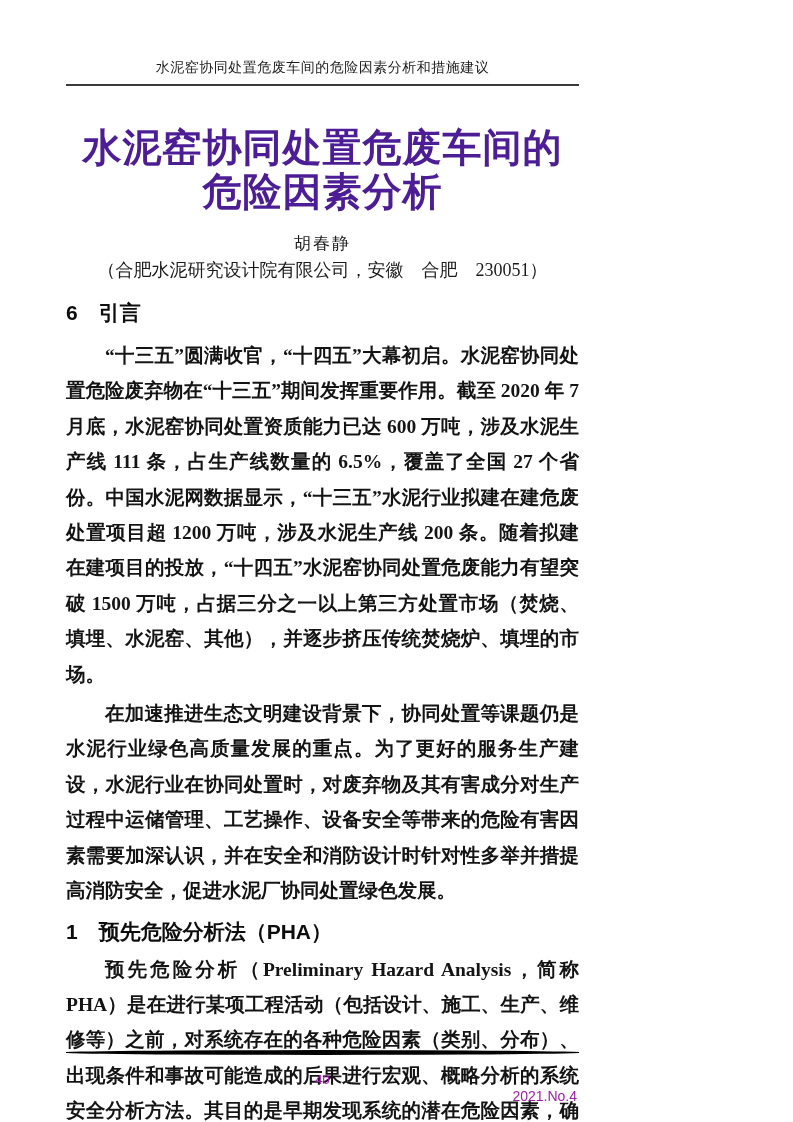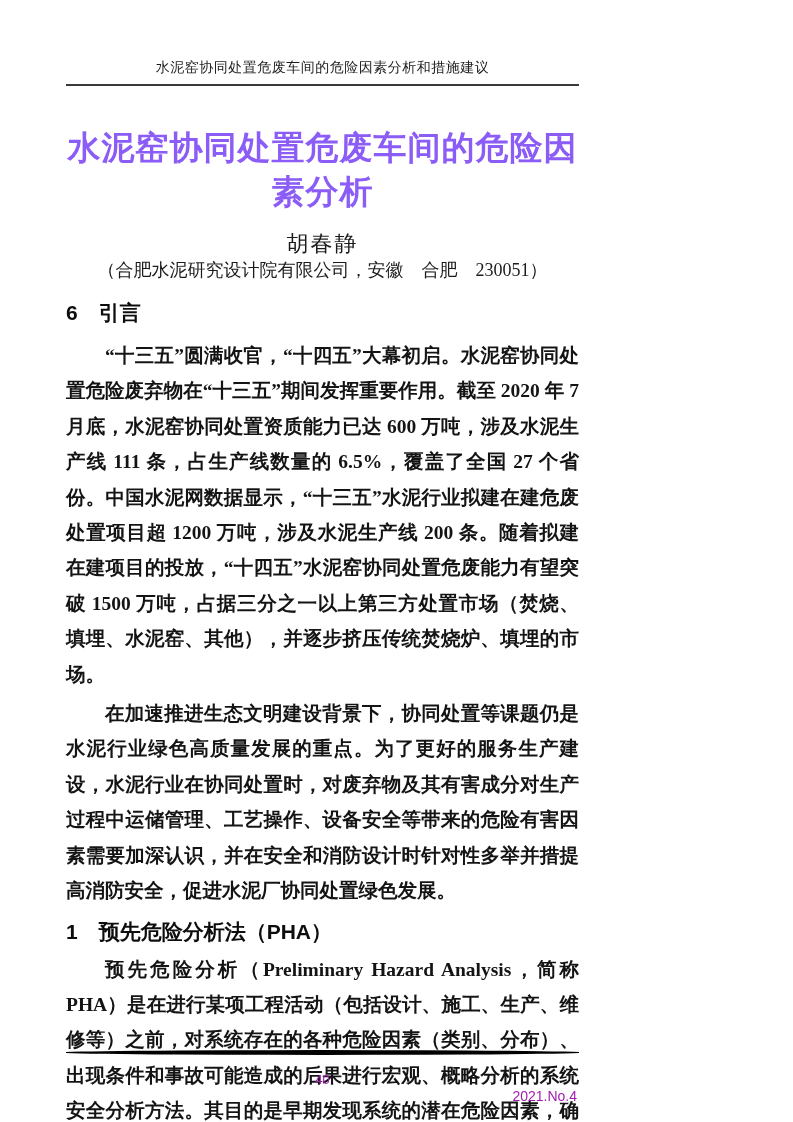"水泥窑协同处置危废车间的危险因素分析" .doc-title { color: #8b5cf6 -> #4c1d95; font-size: 33px -> 39px }
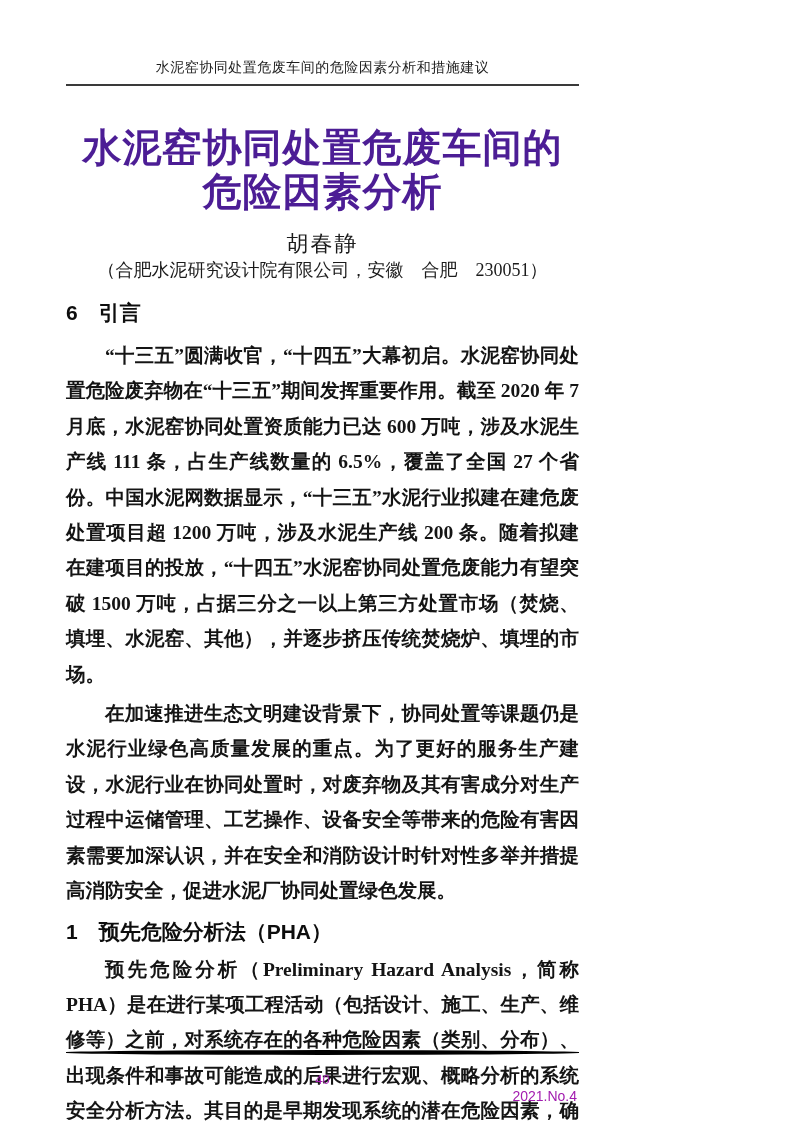"胡春静" .author { font-size: 22px -> 17px }
